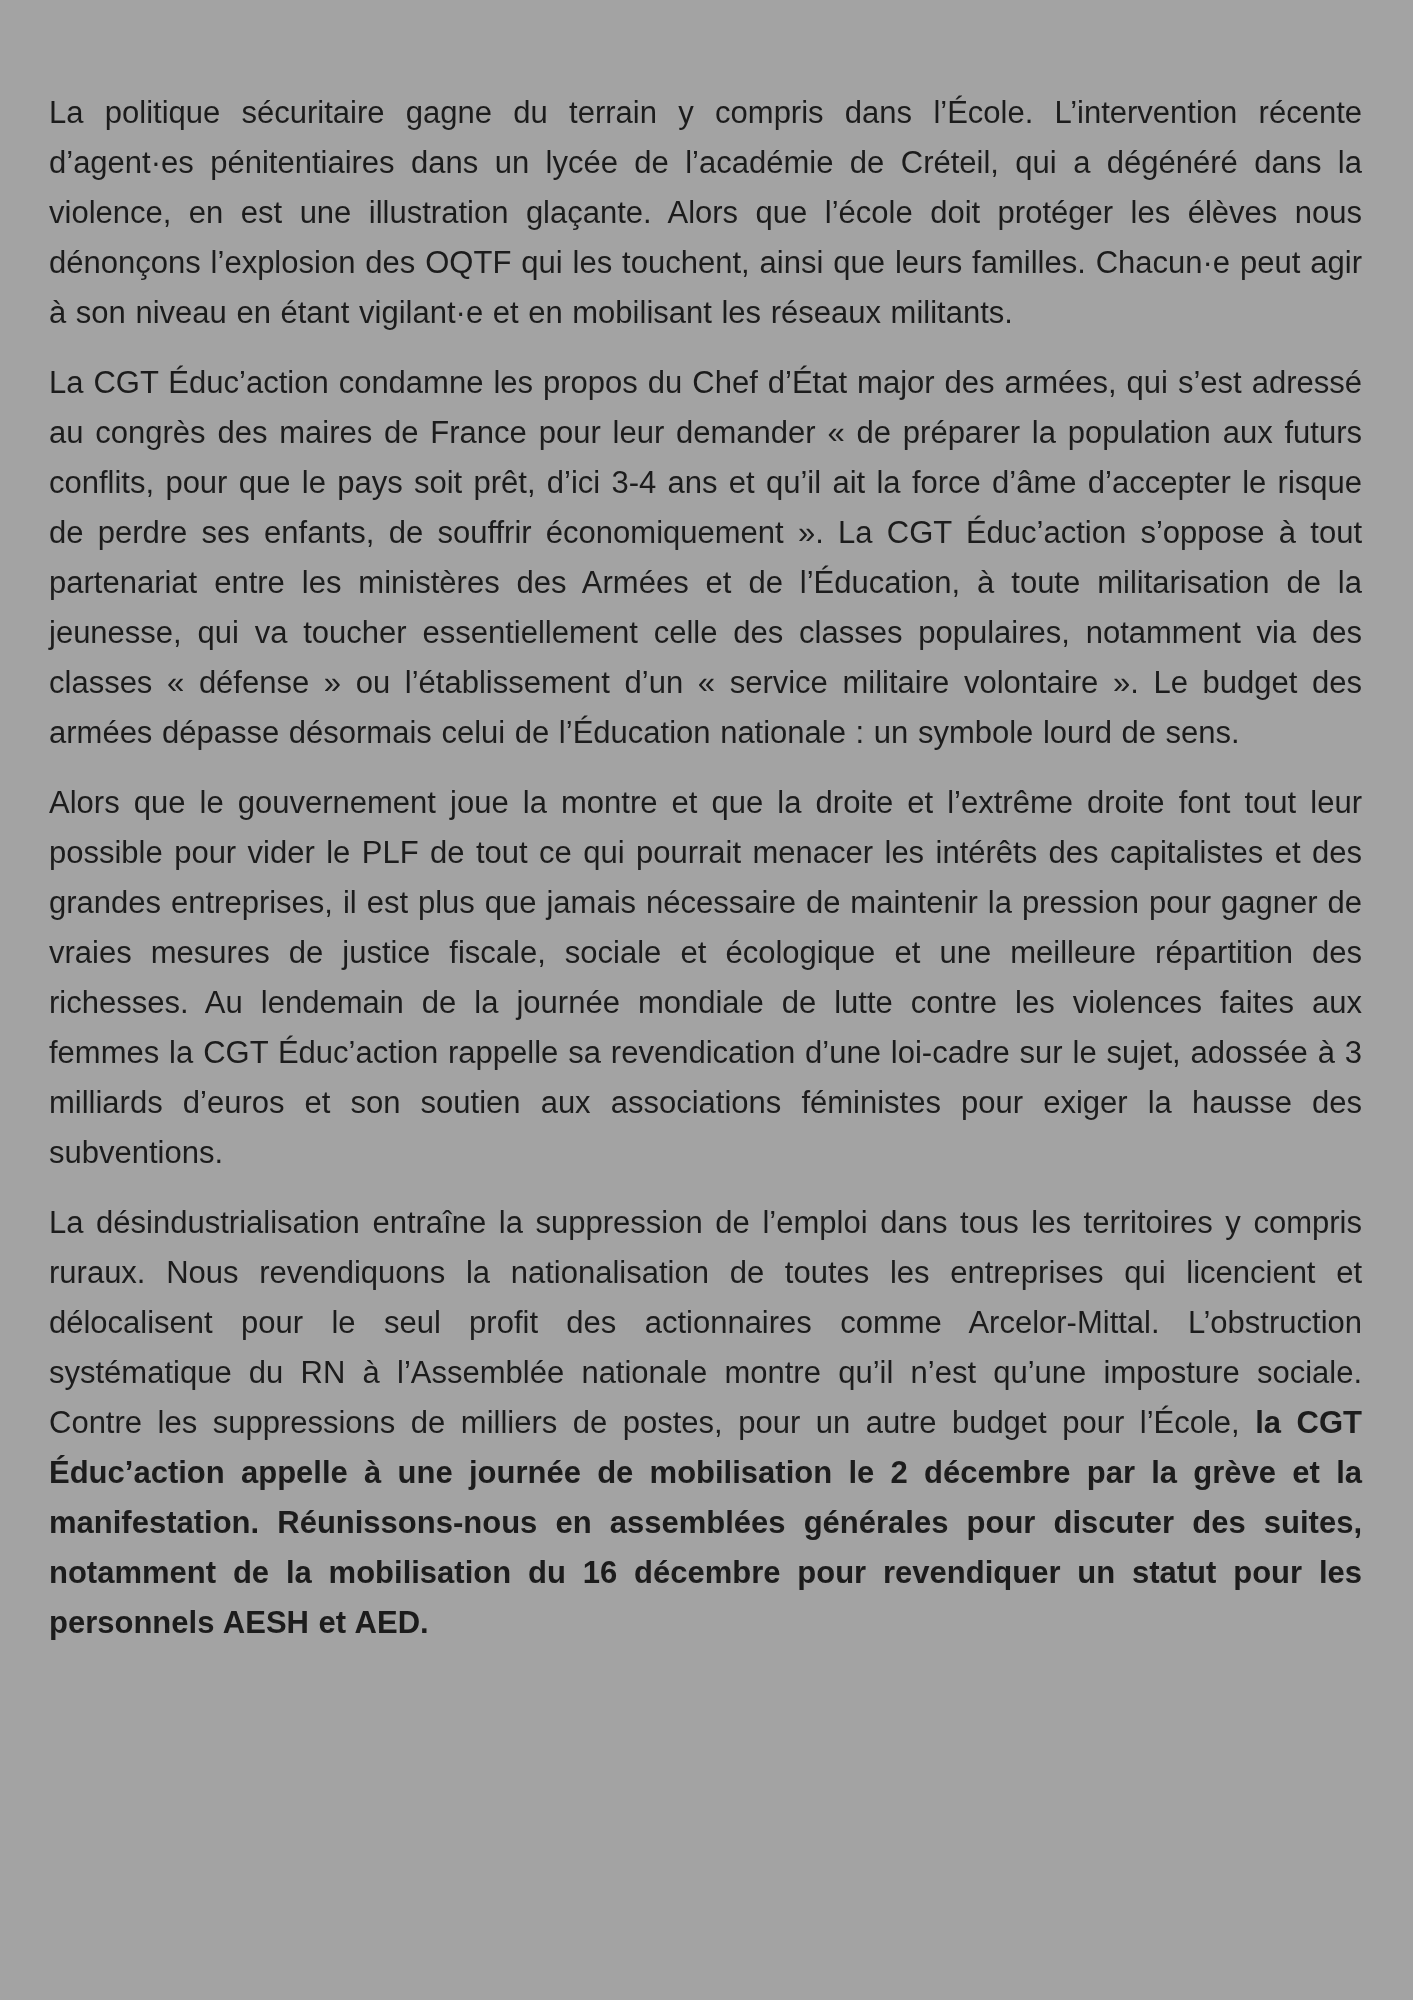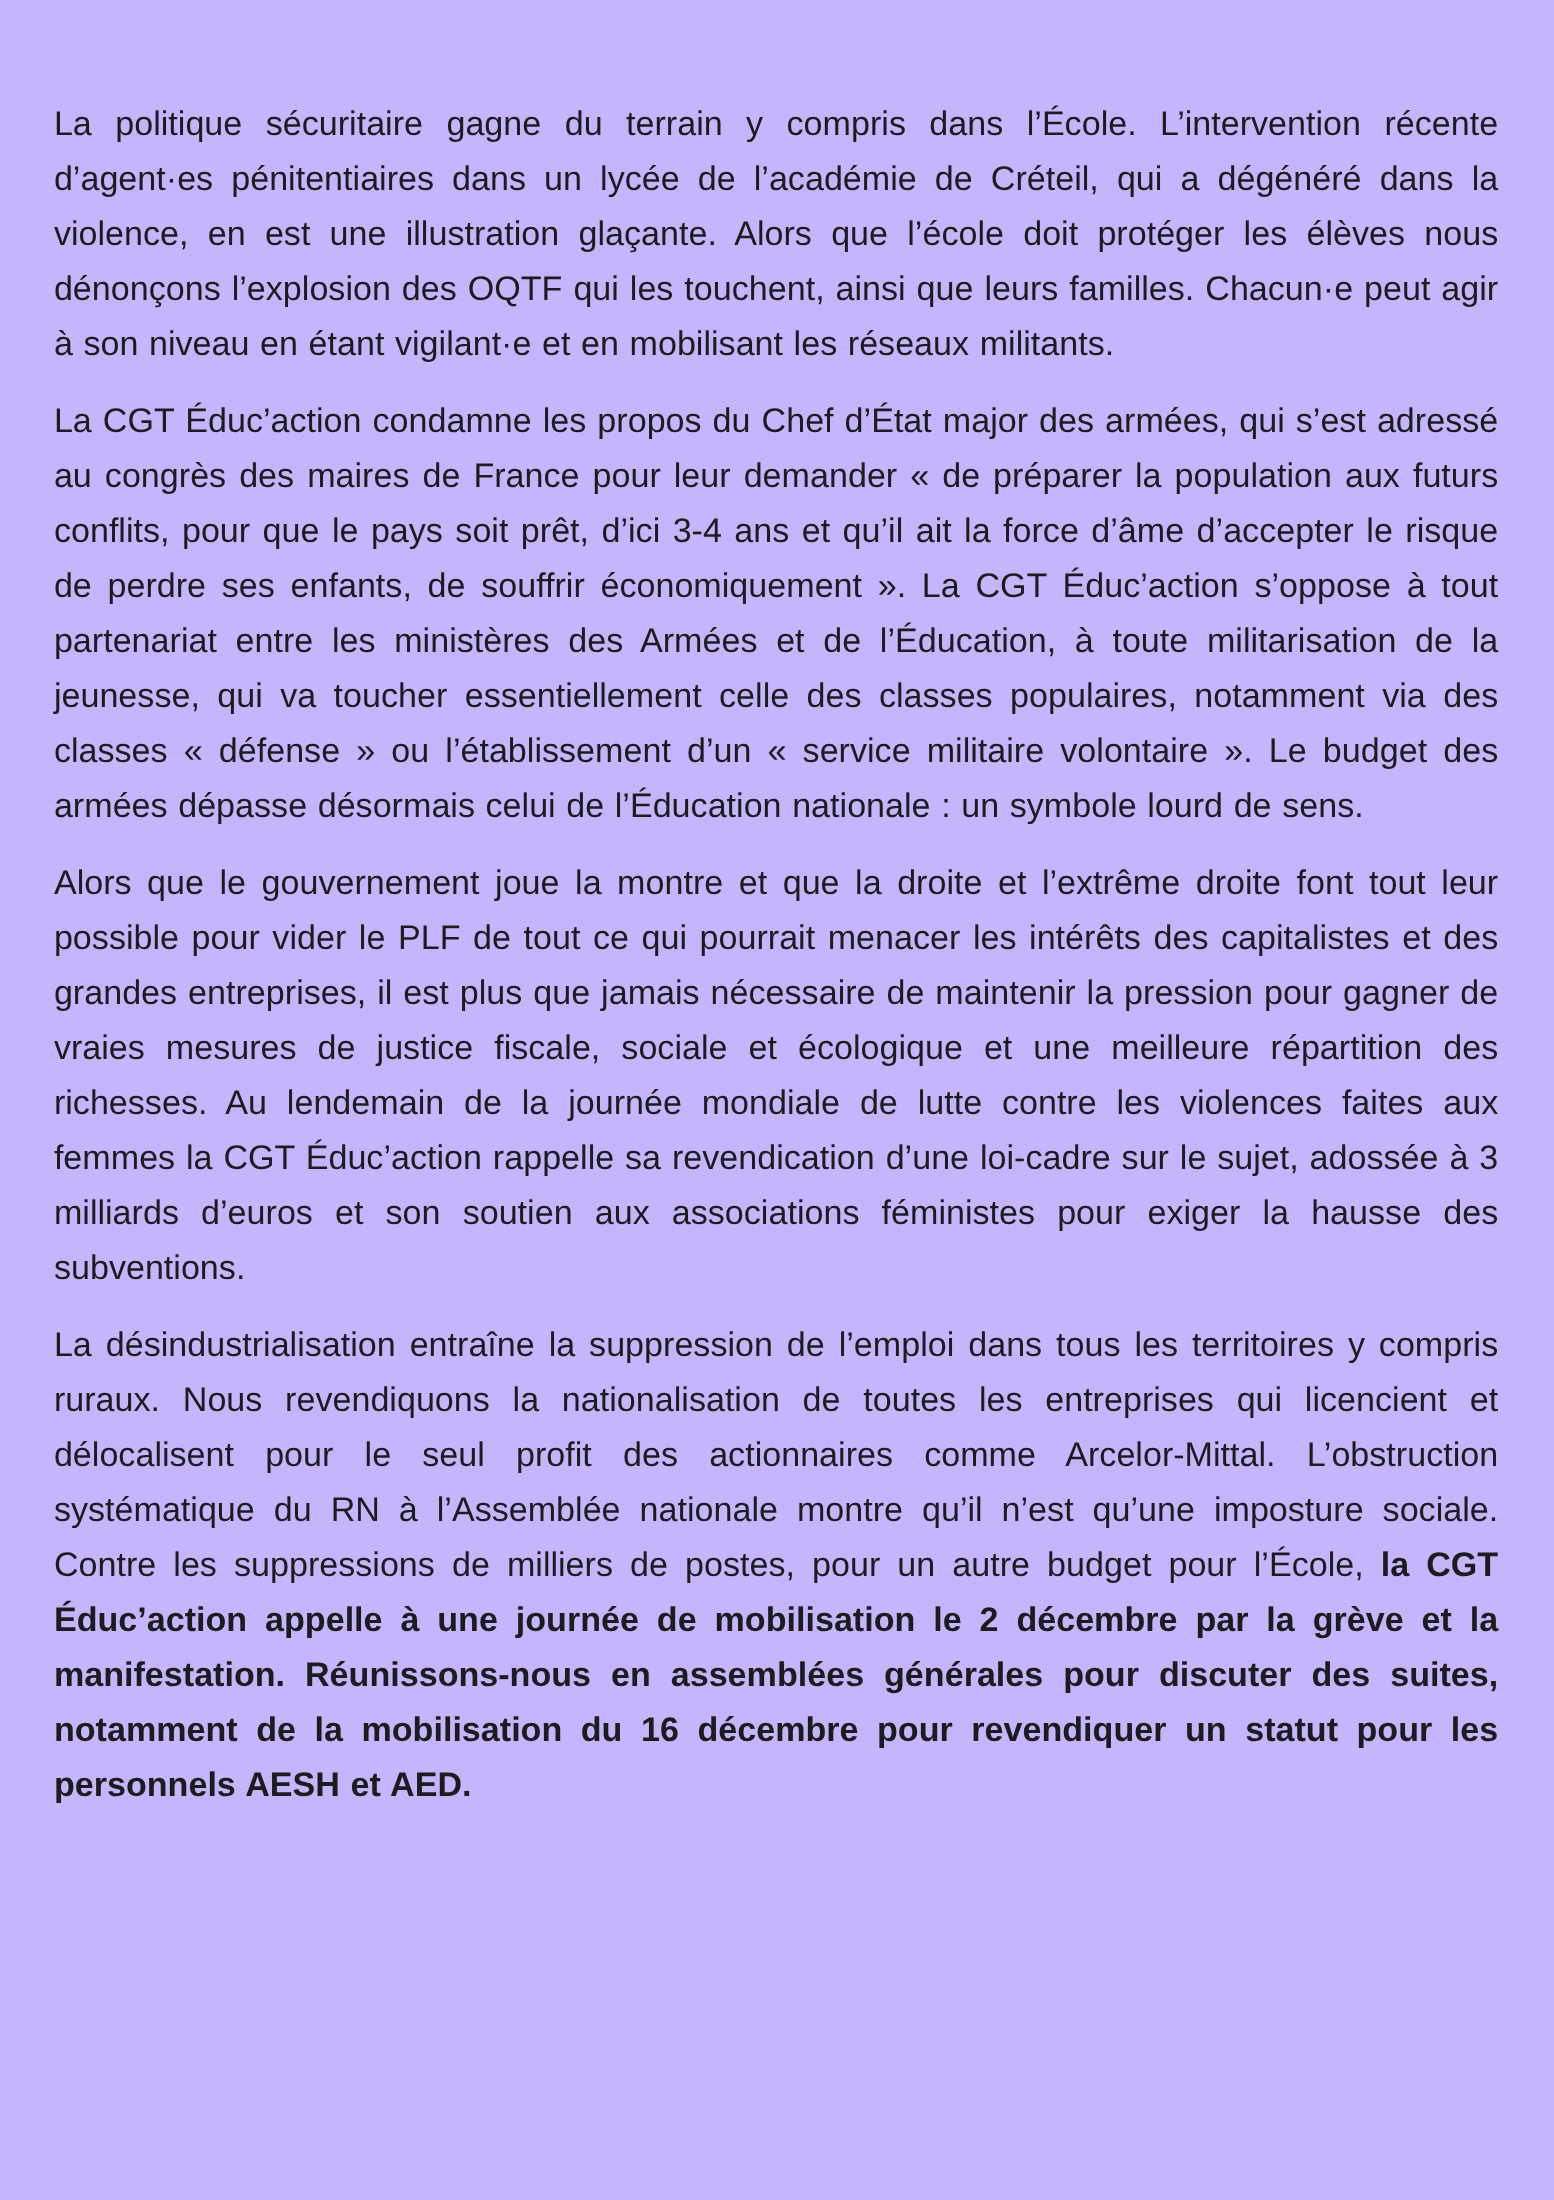"La politique sécuritaire gagne du" .page { background: #c4b5fd -> #a3a3a3 }
